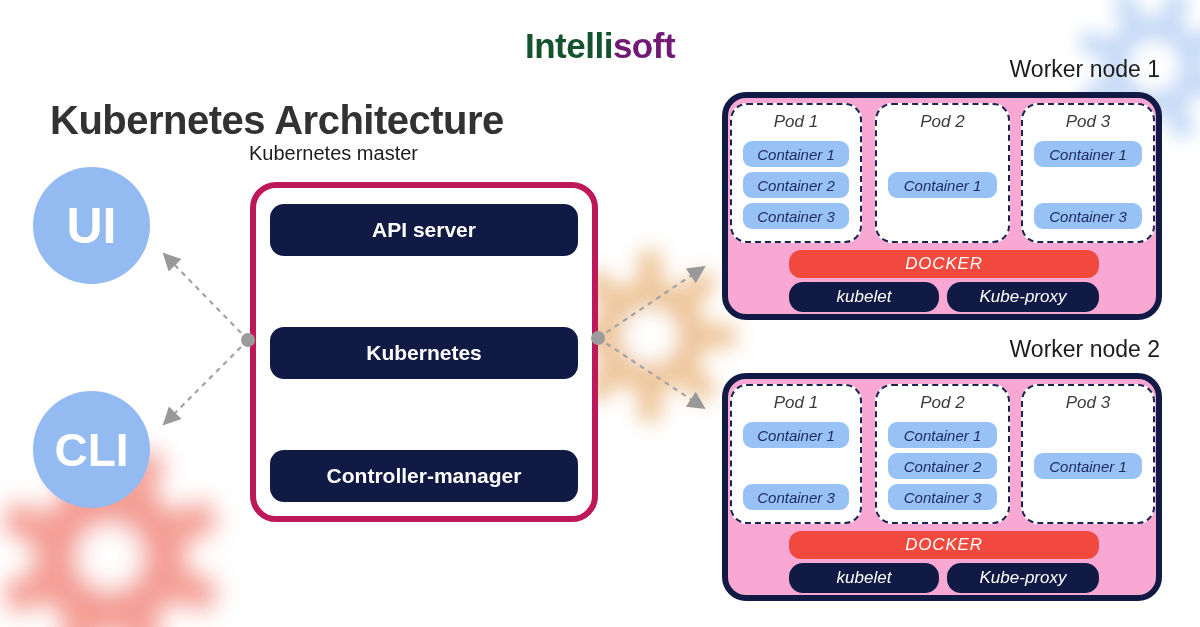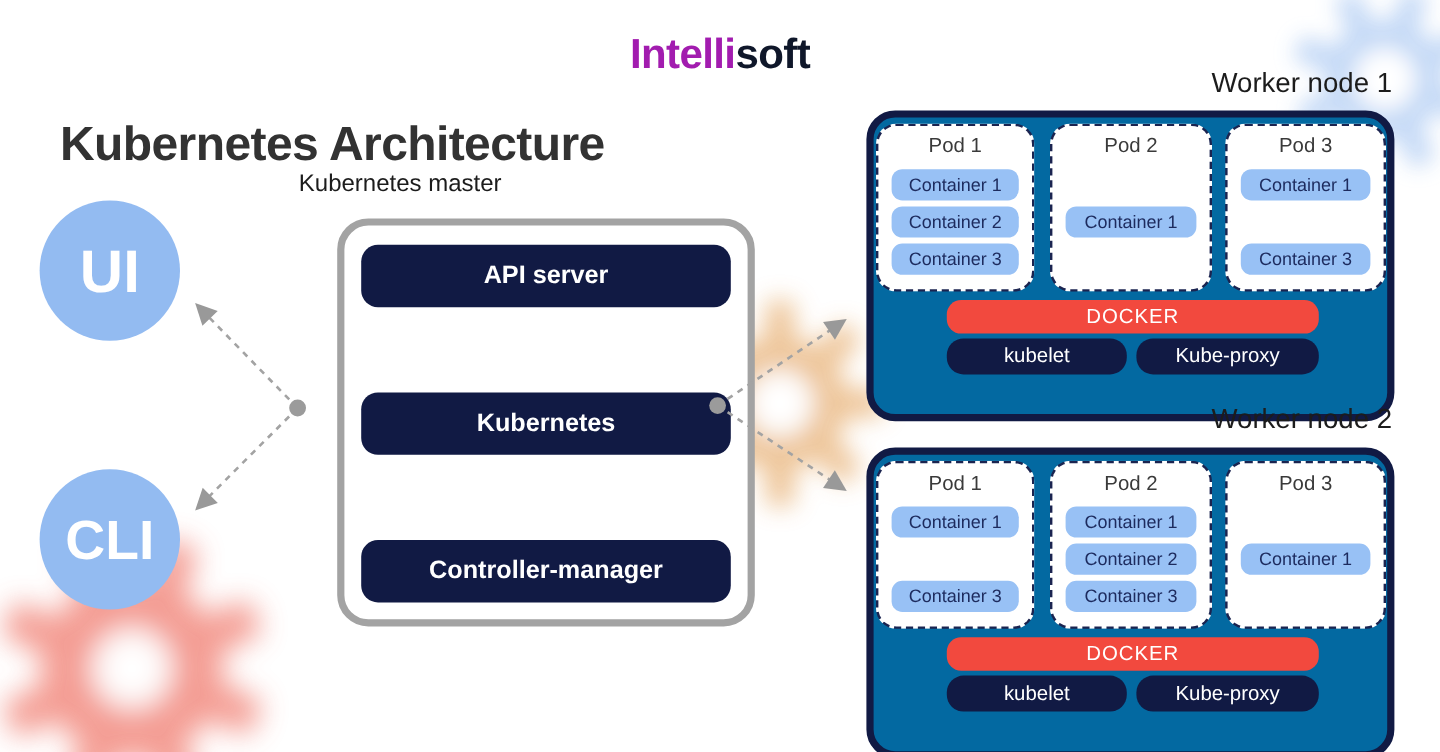"Intelli" .logo-red { color: #a21caf -> #14532d }
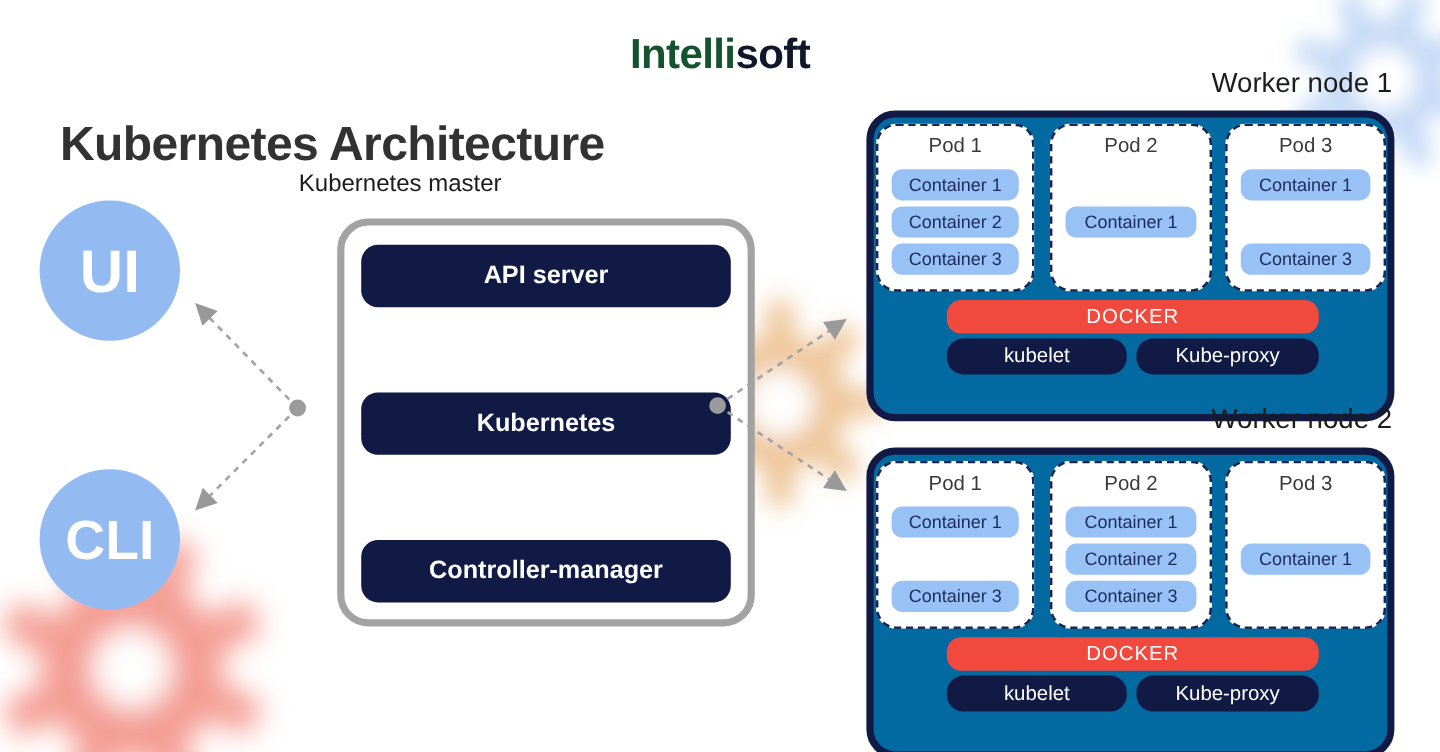"soft" .logo-navy { color: #0f172a -> #701a75 }
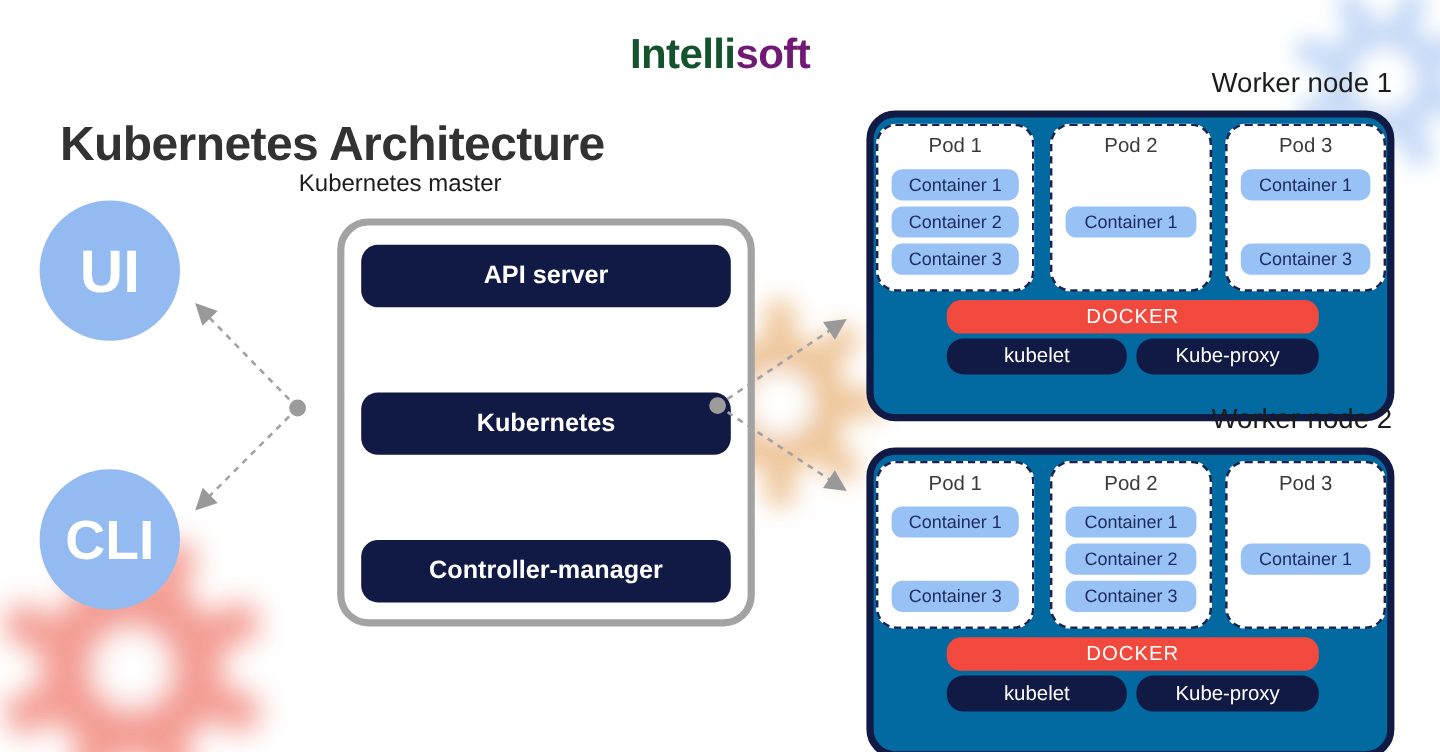"Pod 1" .worker-box { background: #0369a1 -> #f9a8d4; font-style: none -> italic; height: 259px -> 228px }
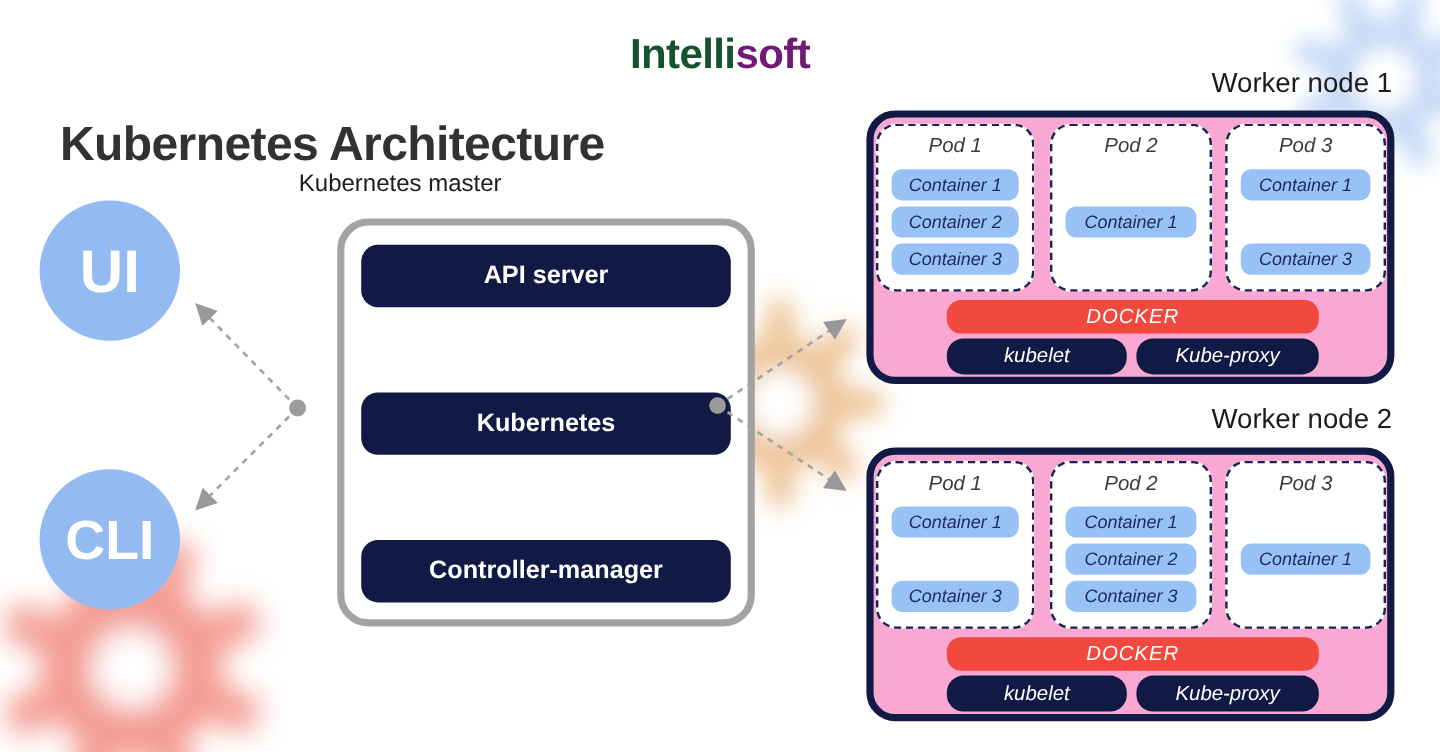"API server" #master-box { border: 6px solid #a3a3a3 -> 6px solid #be185d; margin-left: 31px -> none }
